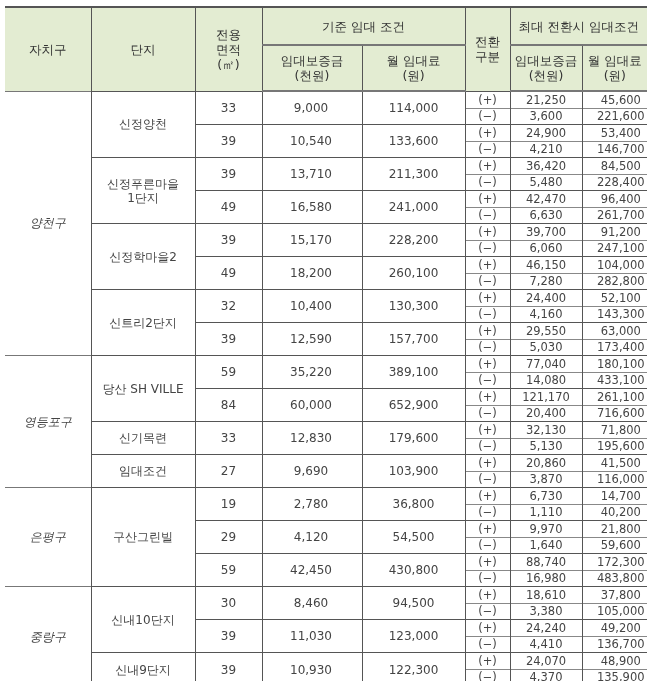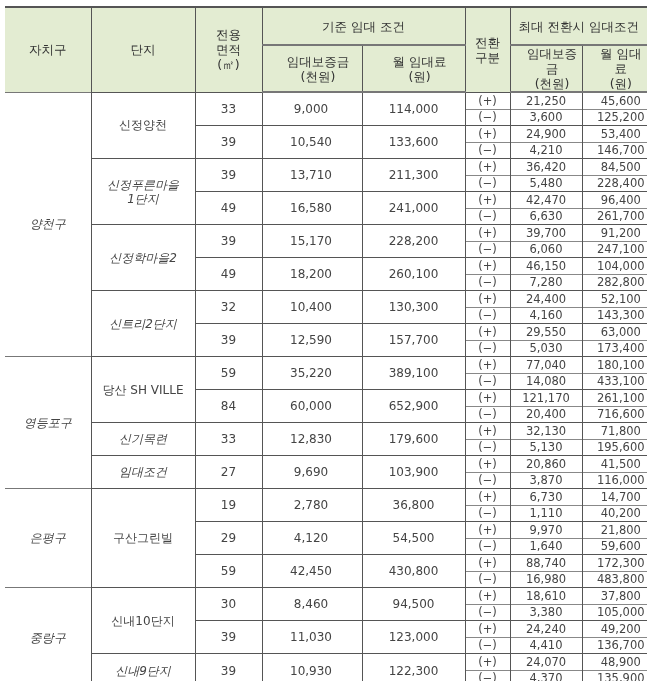"임대보증금" thead tr.h2 th { padding-left: 12px -> none }
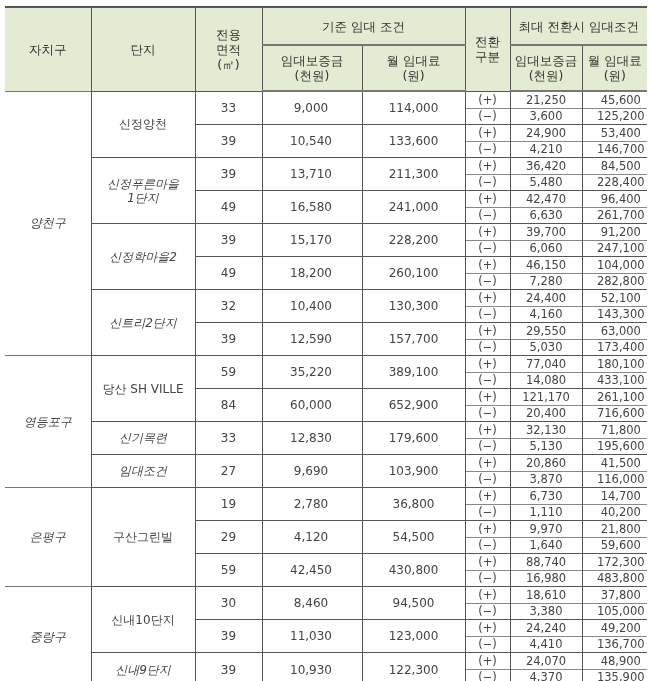"125,200" td.sub { text: 125,200 -> 221,600 }
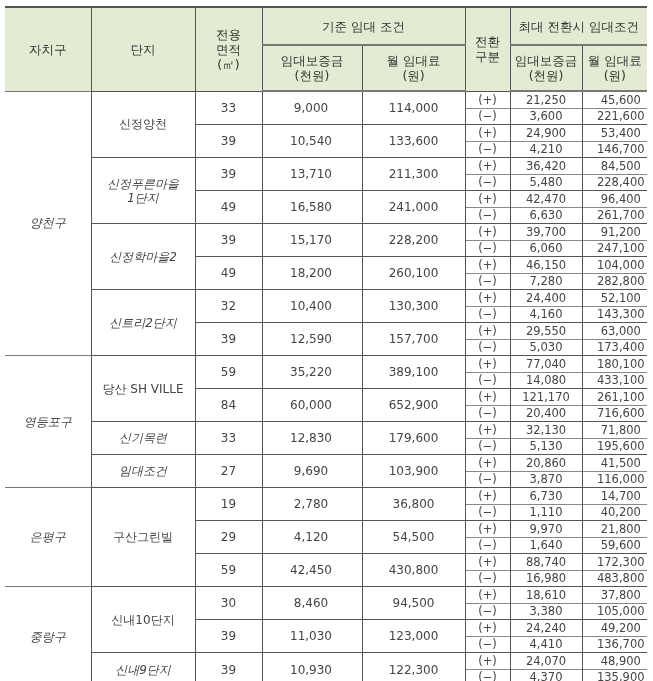"신정푸른마을" tr.complex-start td.cx { font-style: italic -> none }
